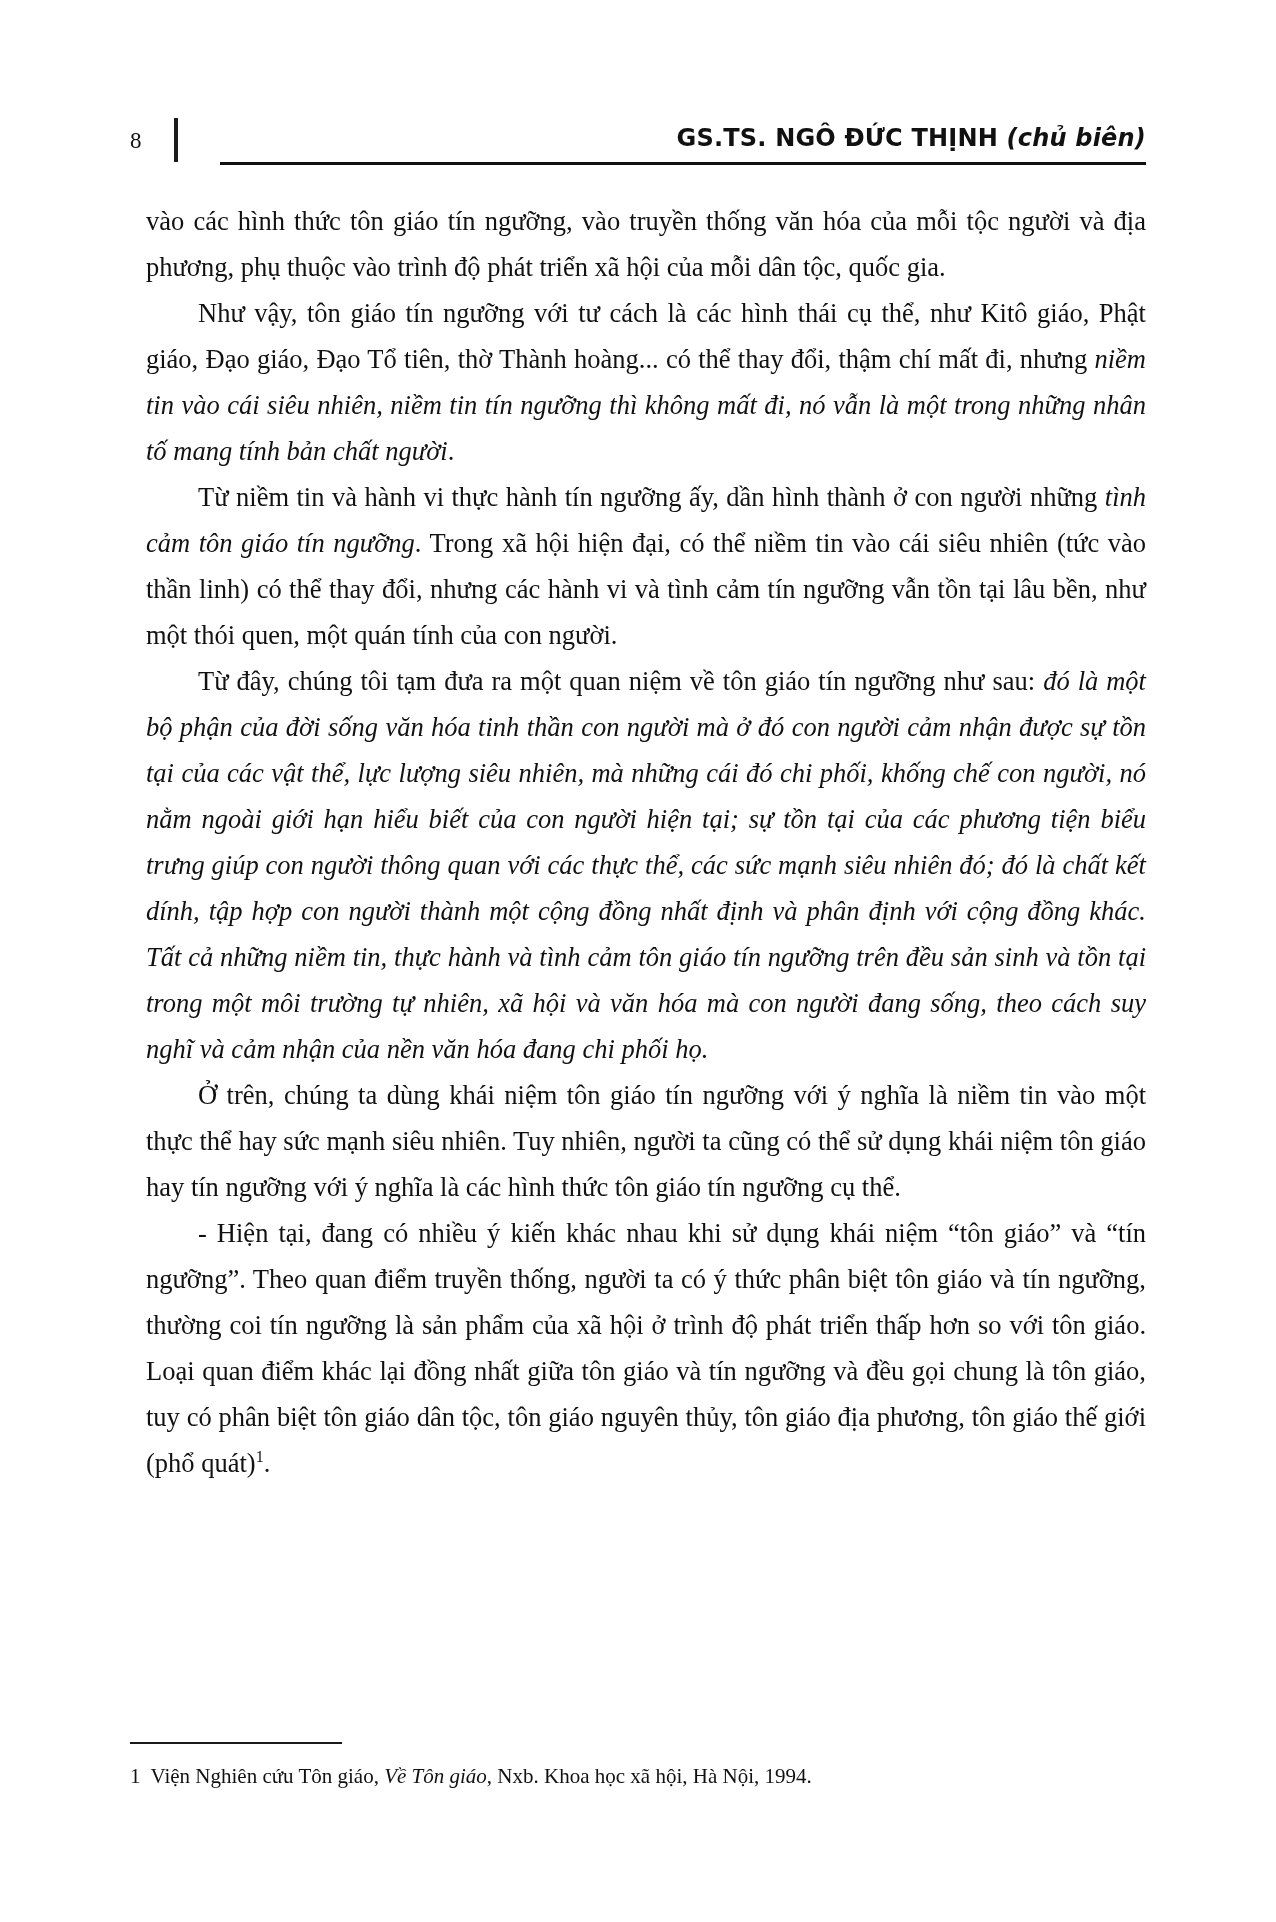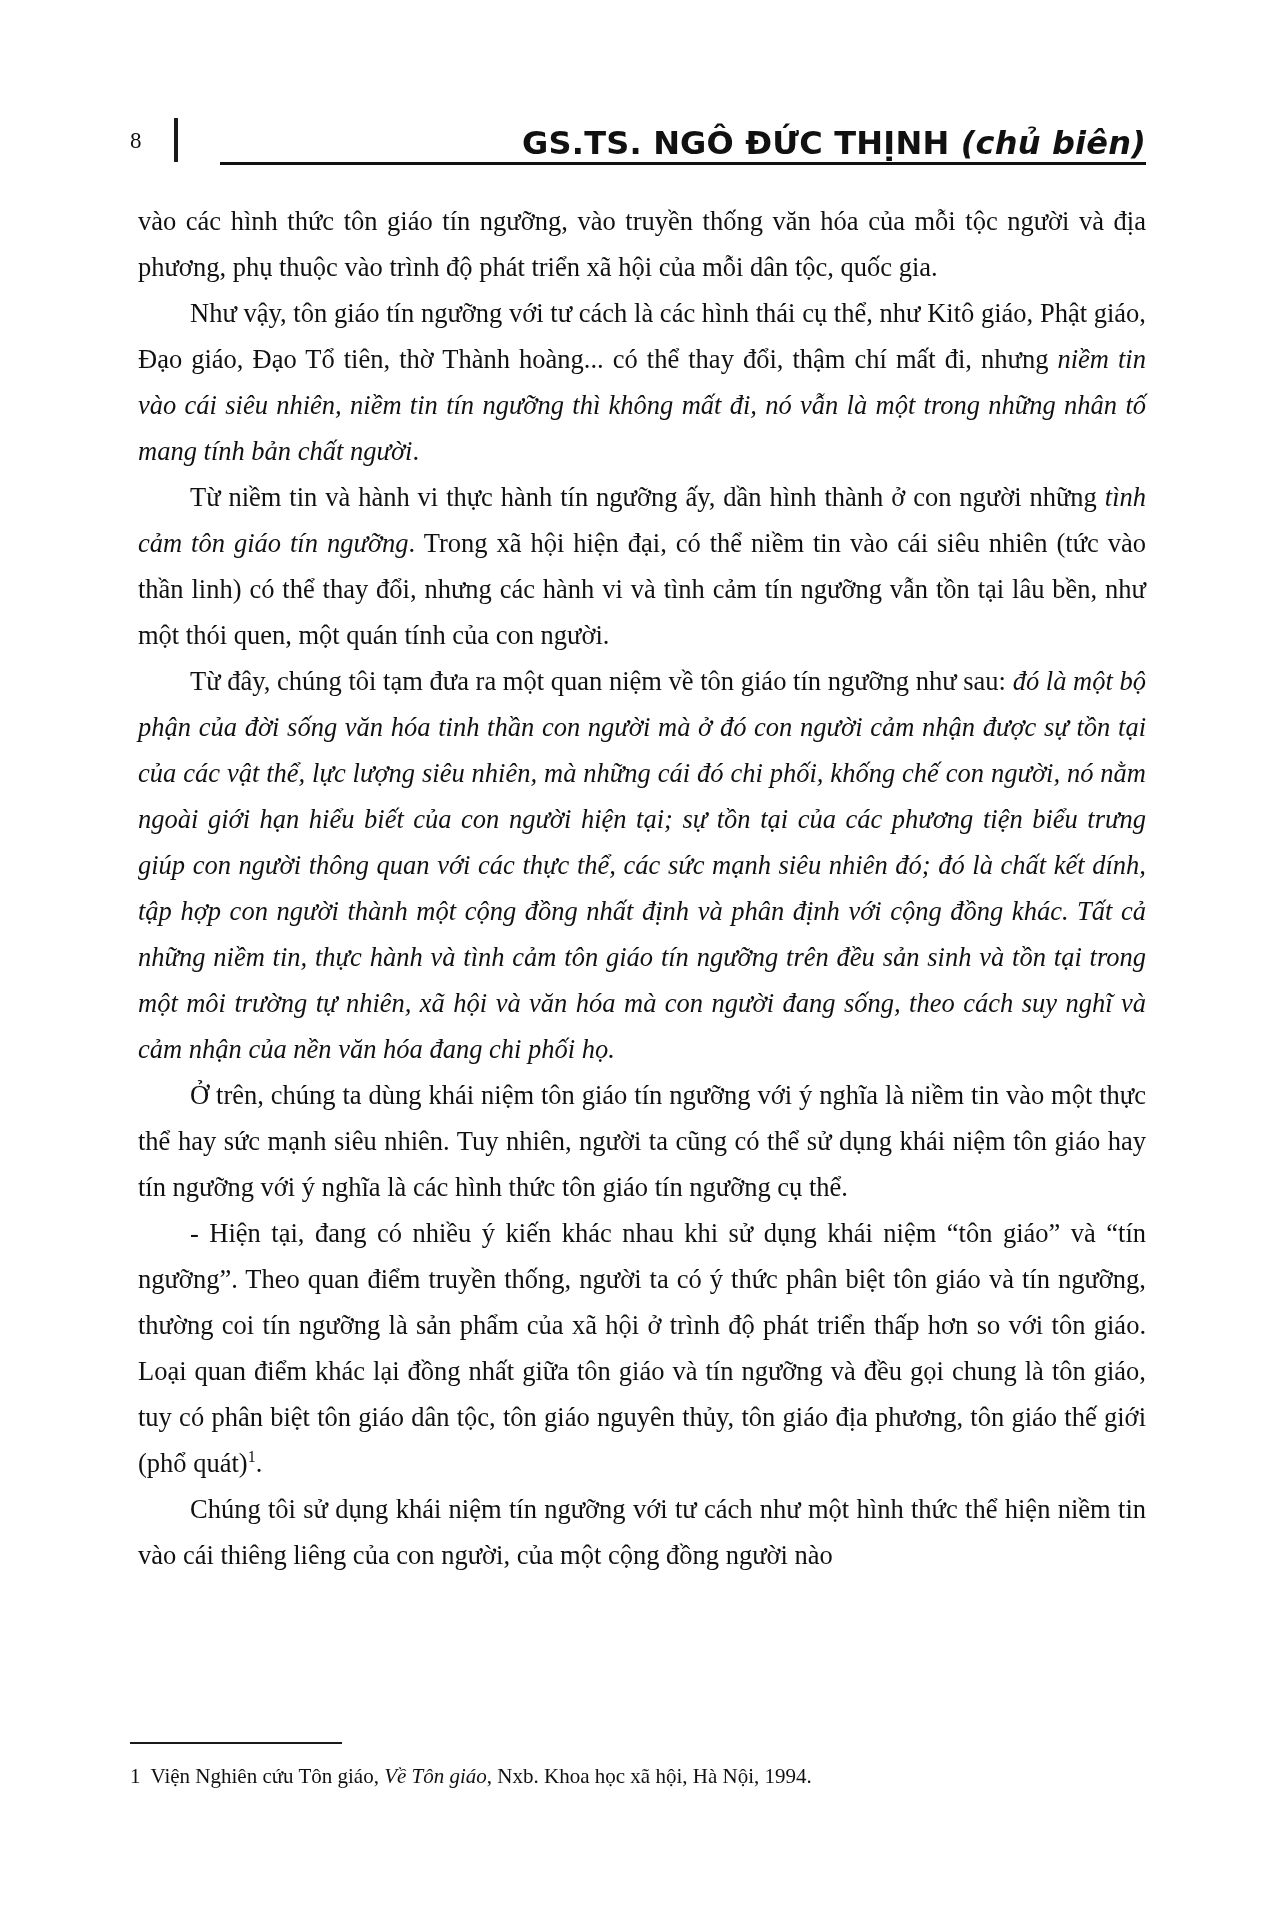"GS.TS. NGÔ ĐỨC THỊNH (chủ" .header-title { font-size: 32px -> 24px }
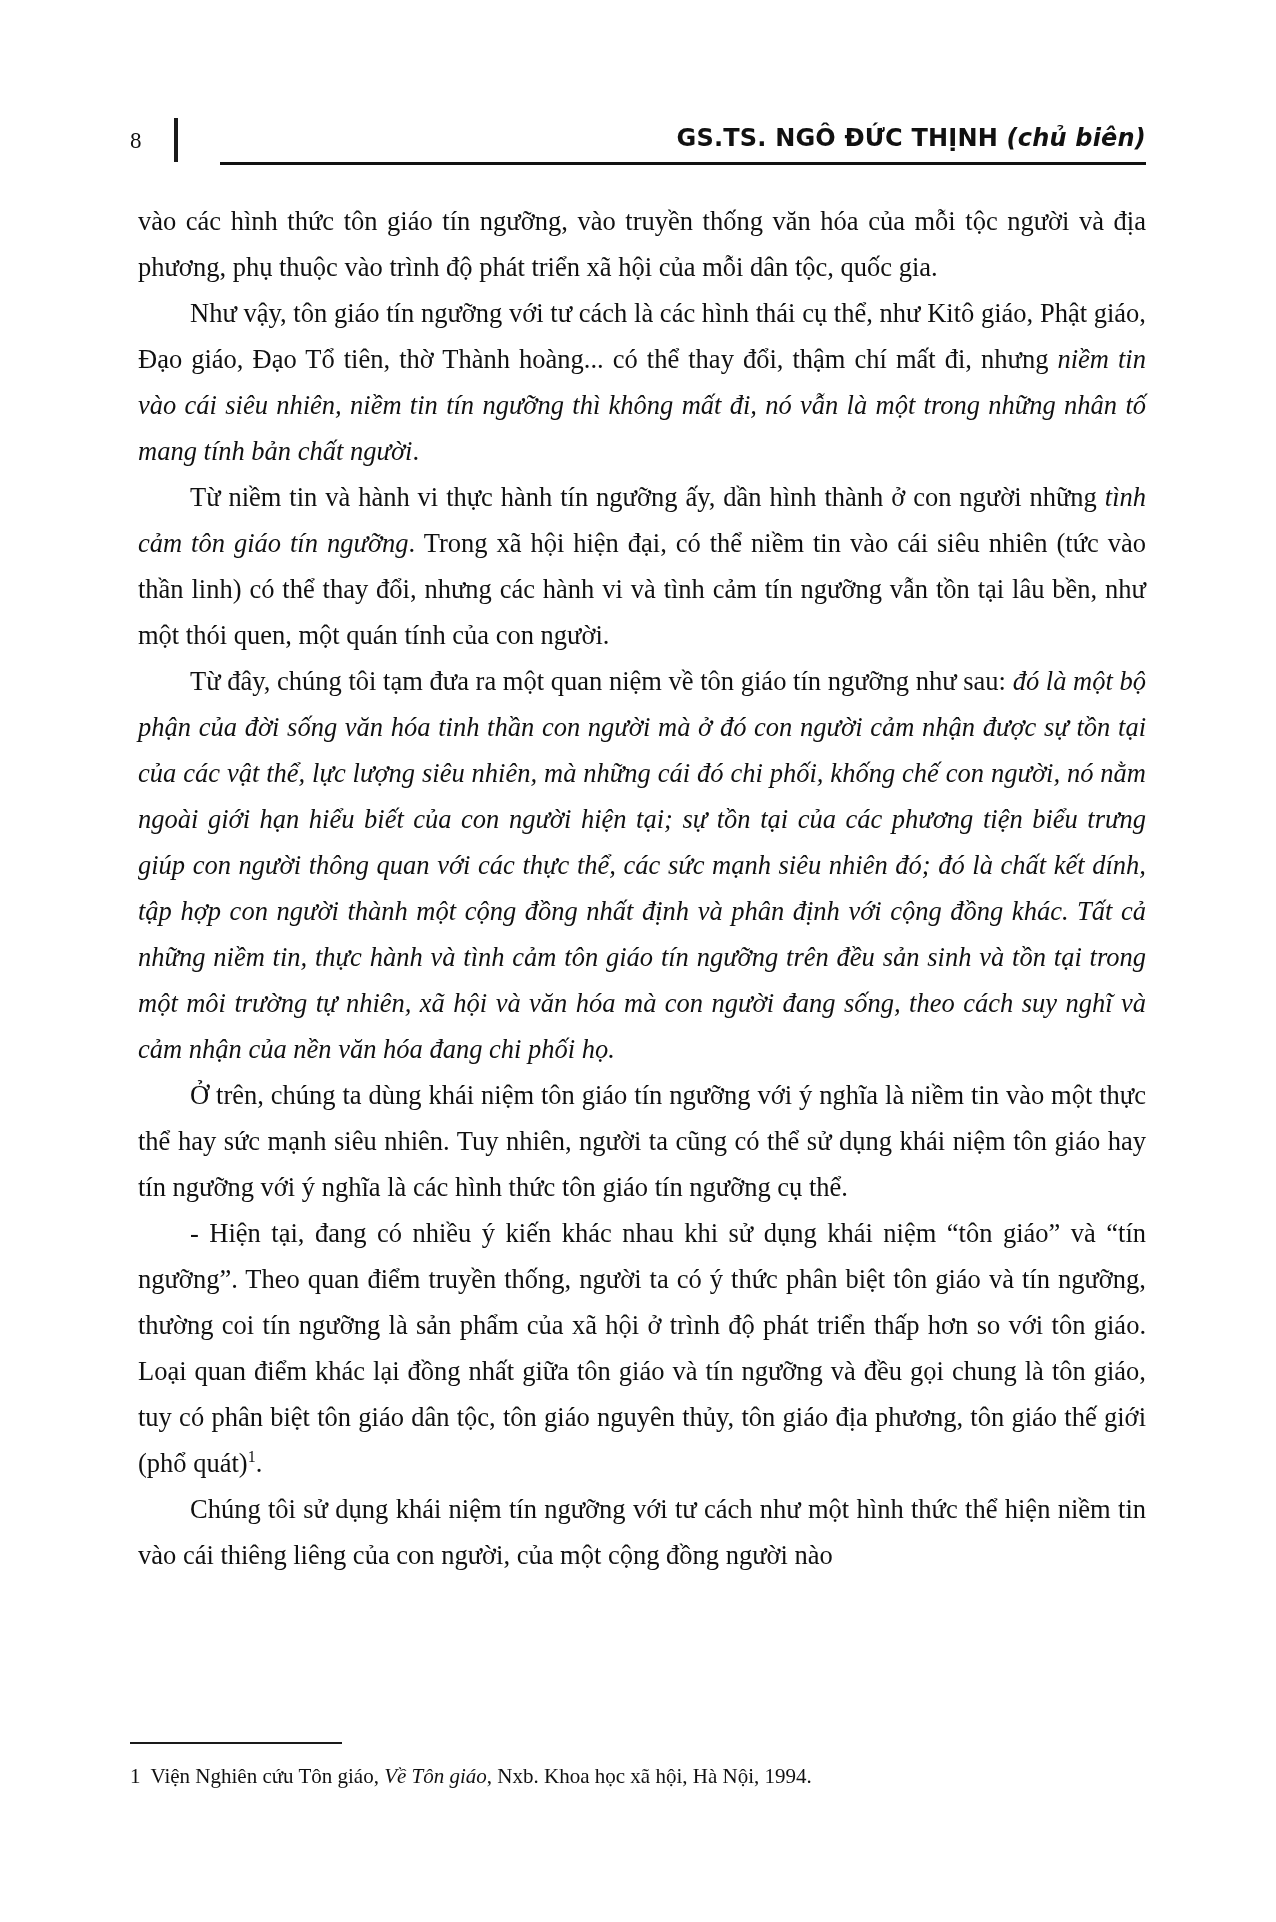"vào các hình thức tôn" p.para { margin: 0 0 0 8px -> 0 0 0 16px }
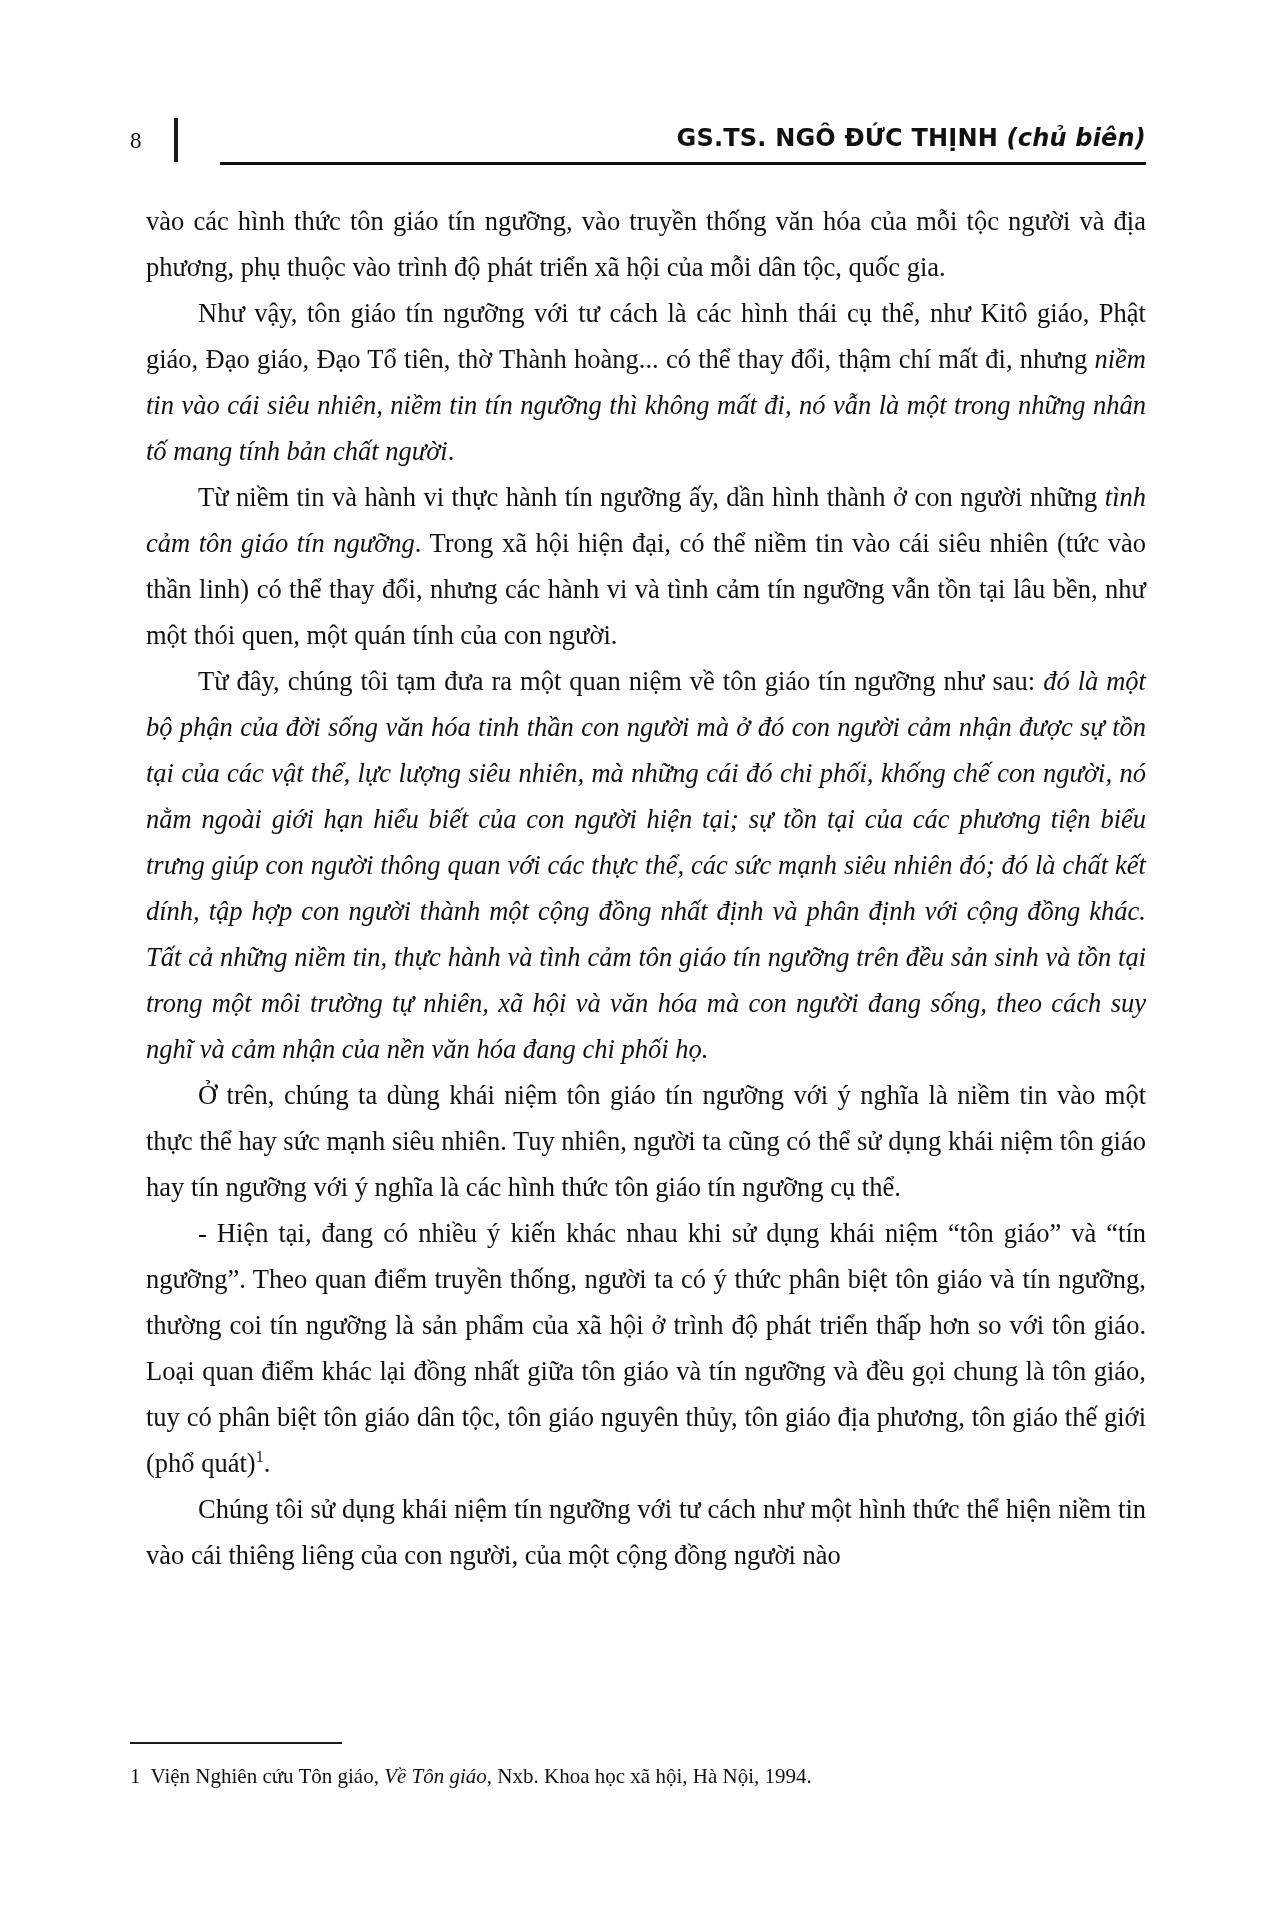"Chúng tôi sử dụng khái" p.para { html: <p><span>Chúng tôi sử dụng khái niệm tín ngưỡng với tư cách như một hình thức thể hiện niềm tin vào cái thiêng liêng của con người, của một cộng đồng người nào</span></p> -> none }
